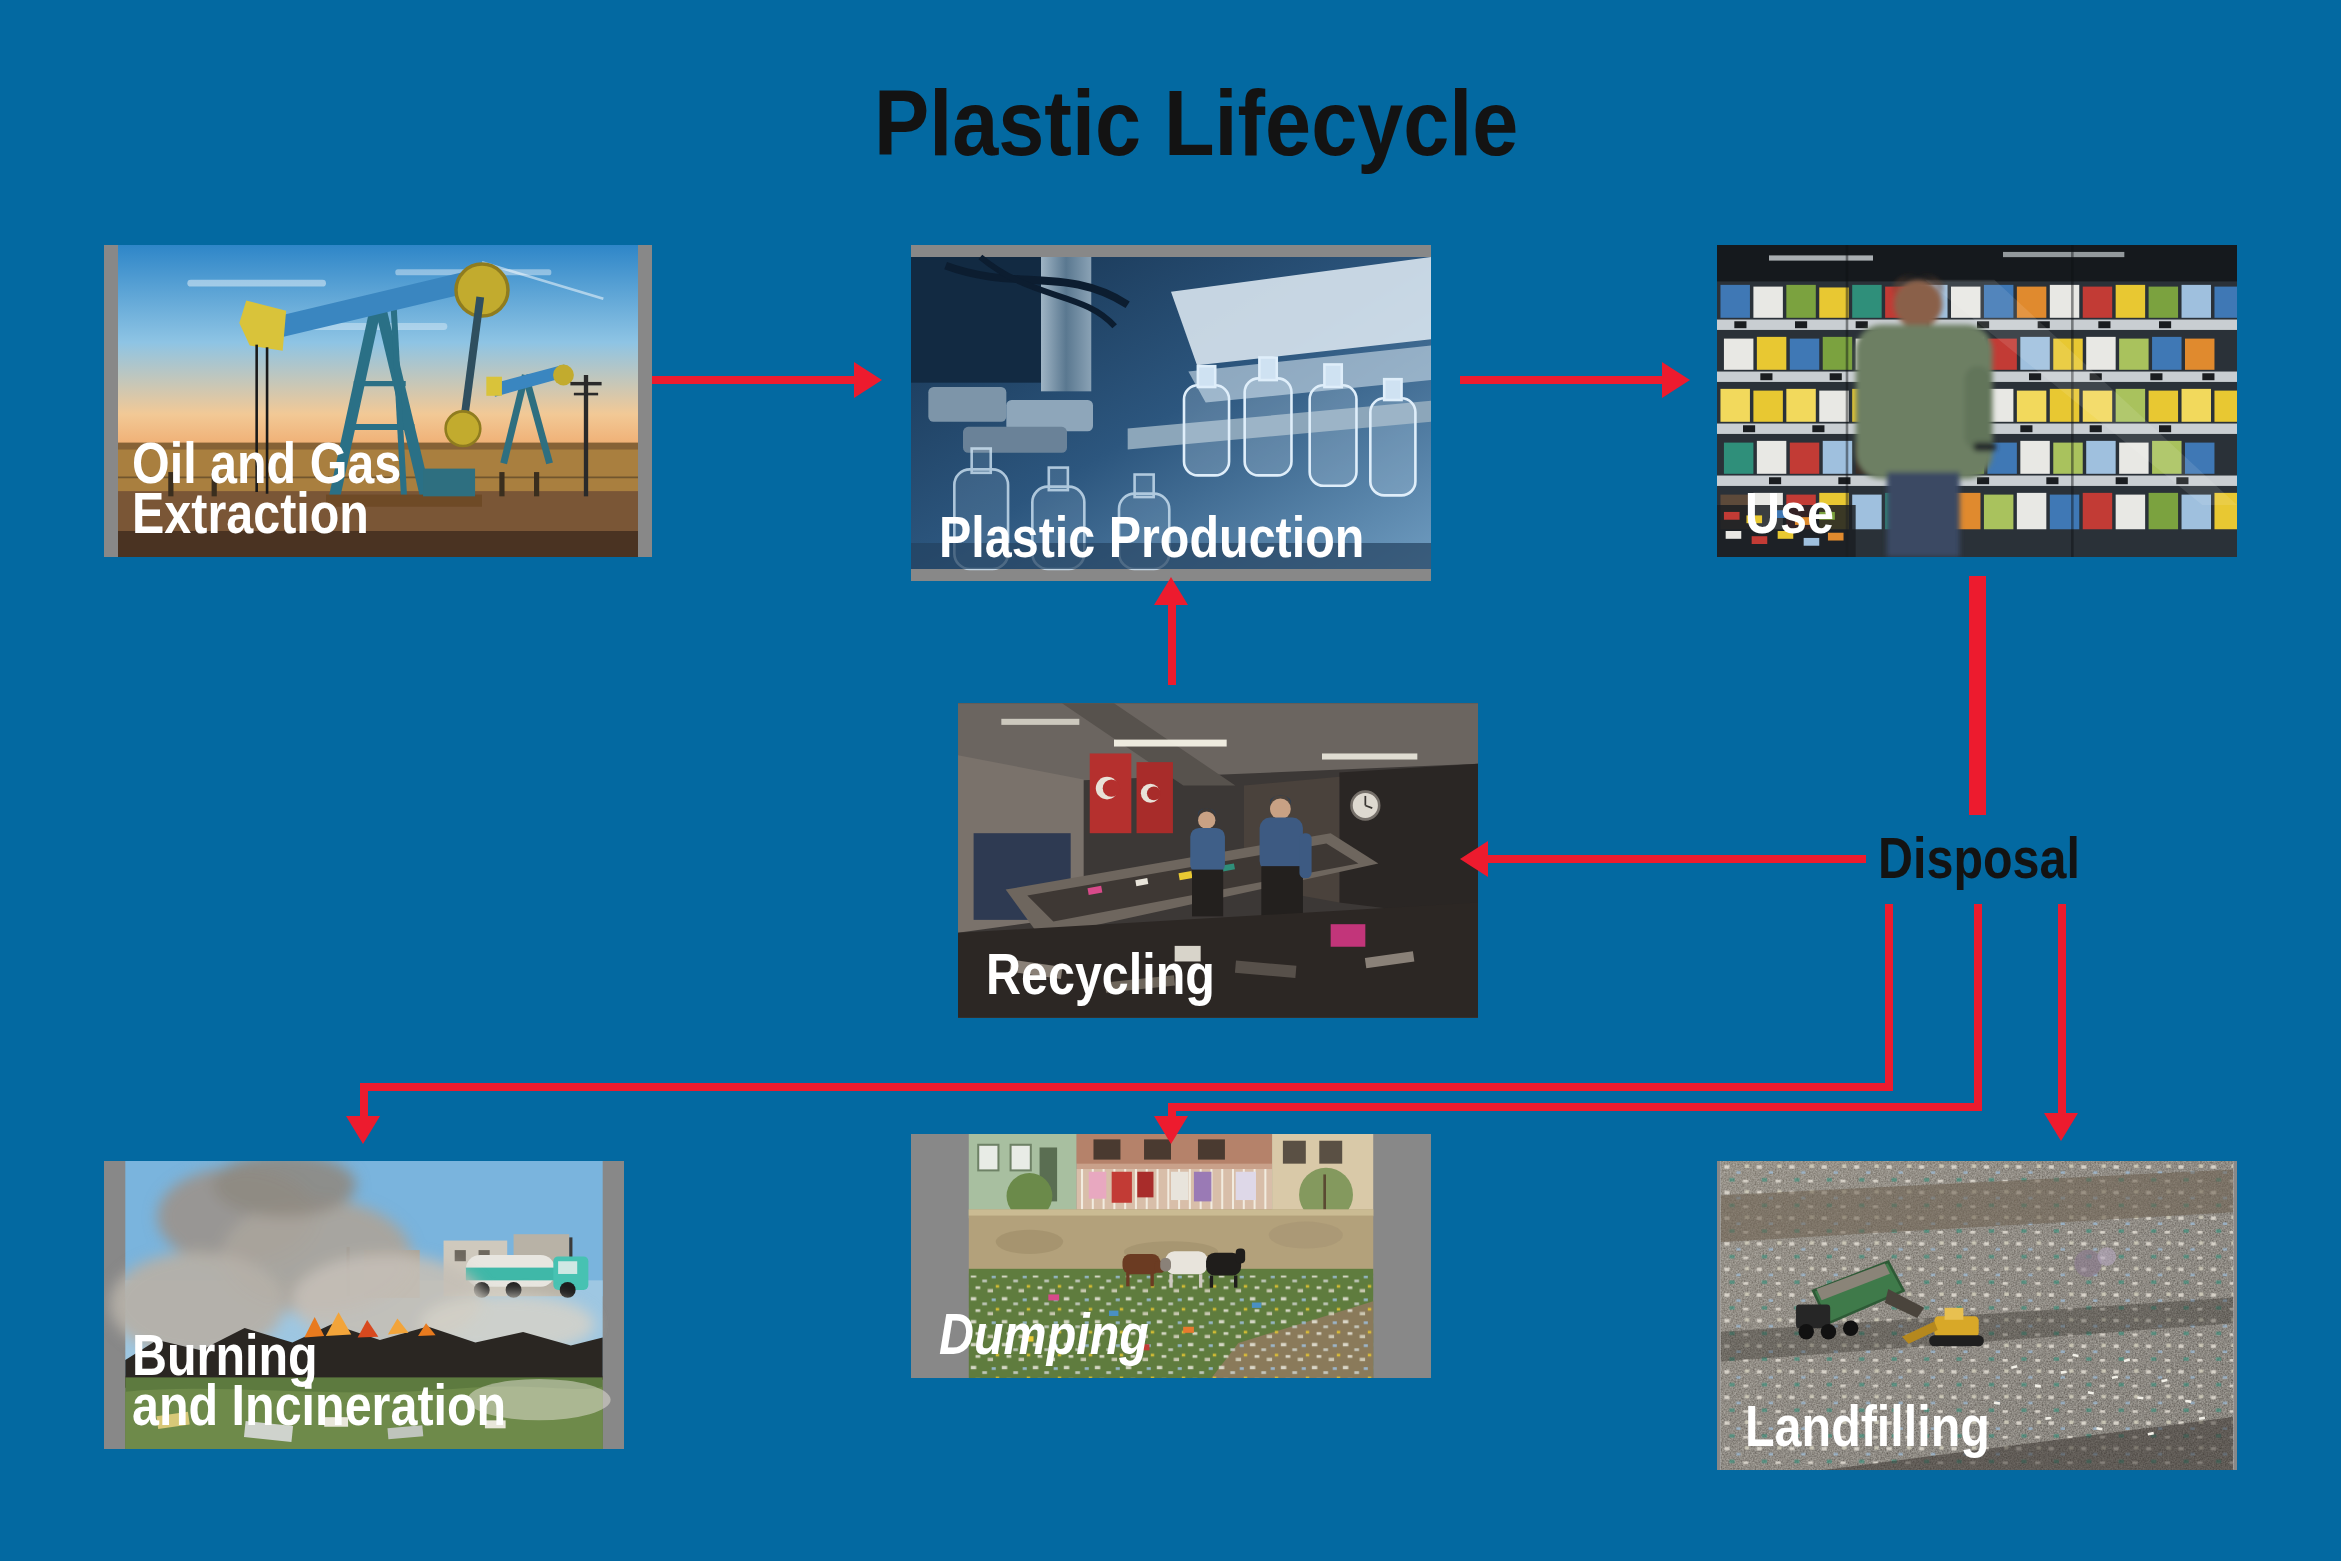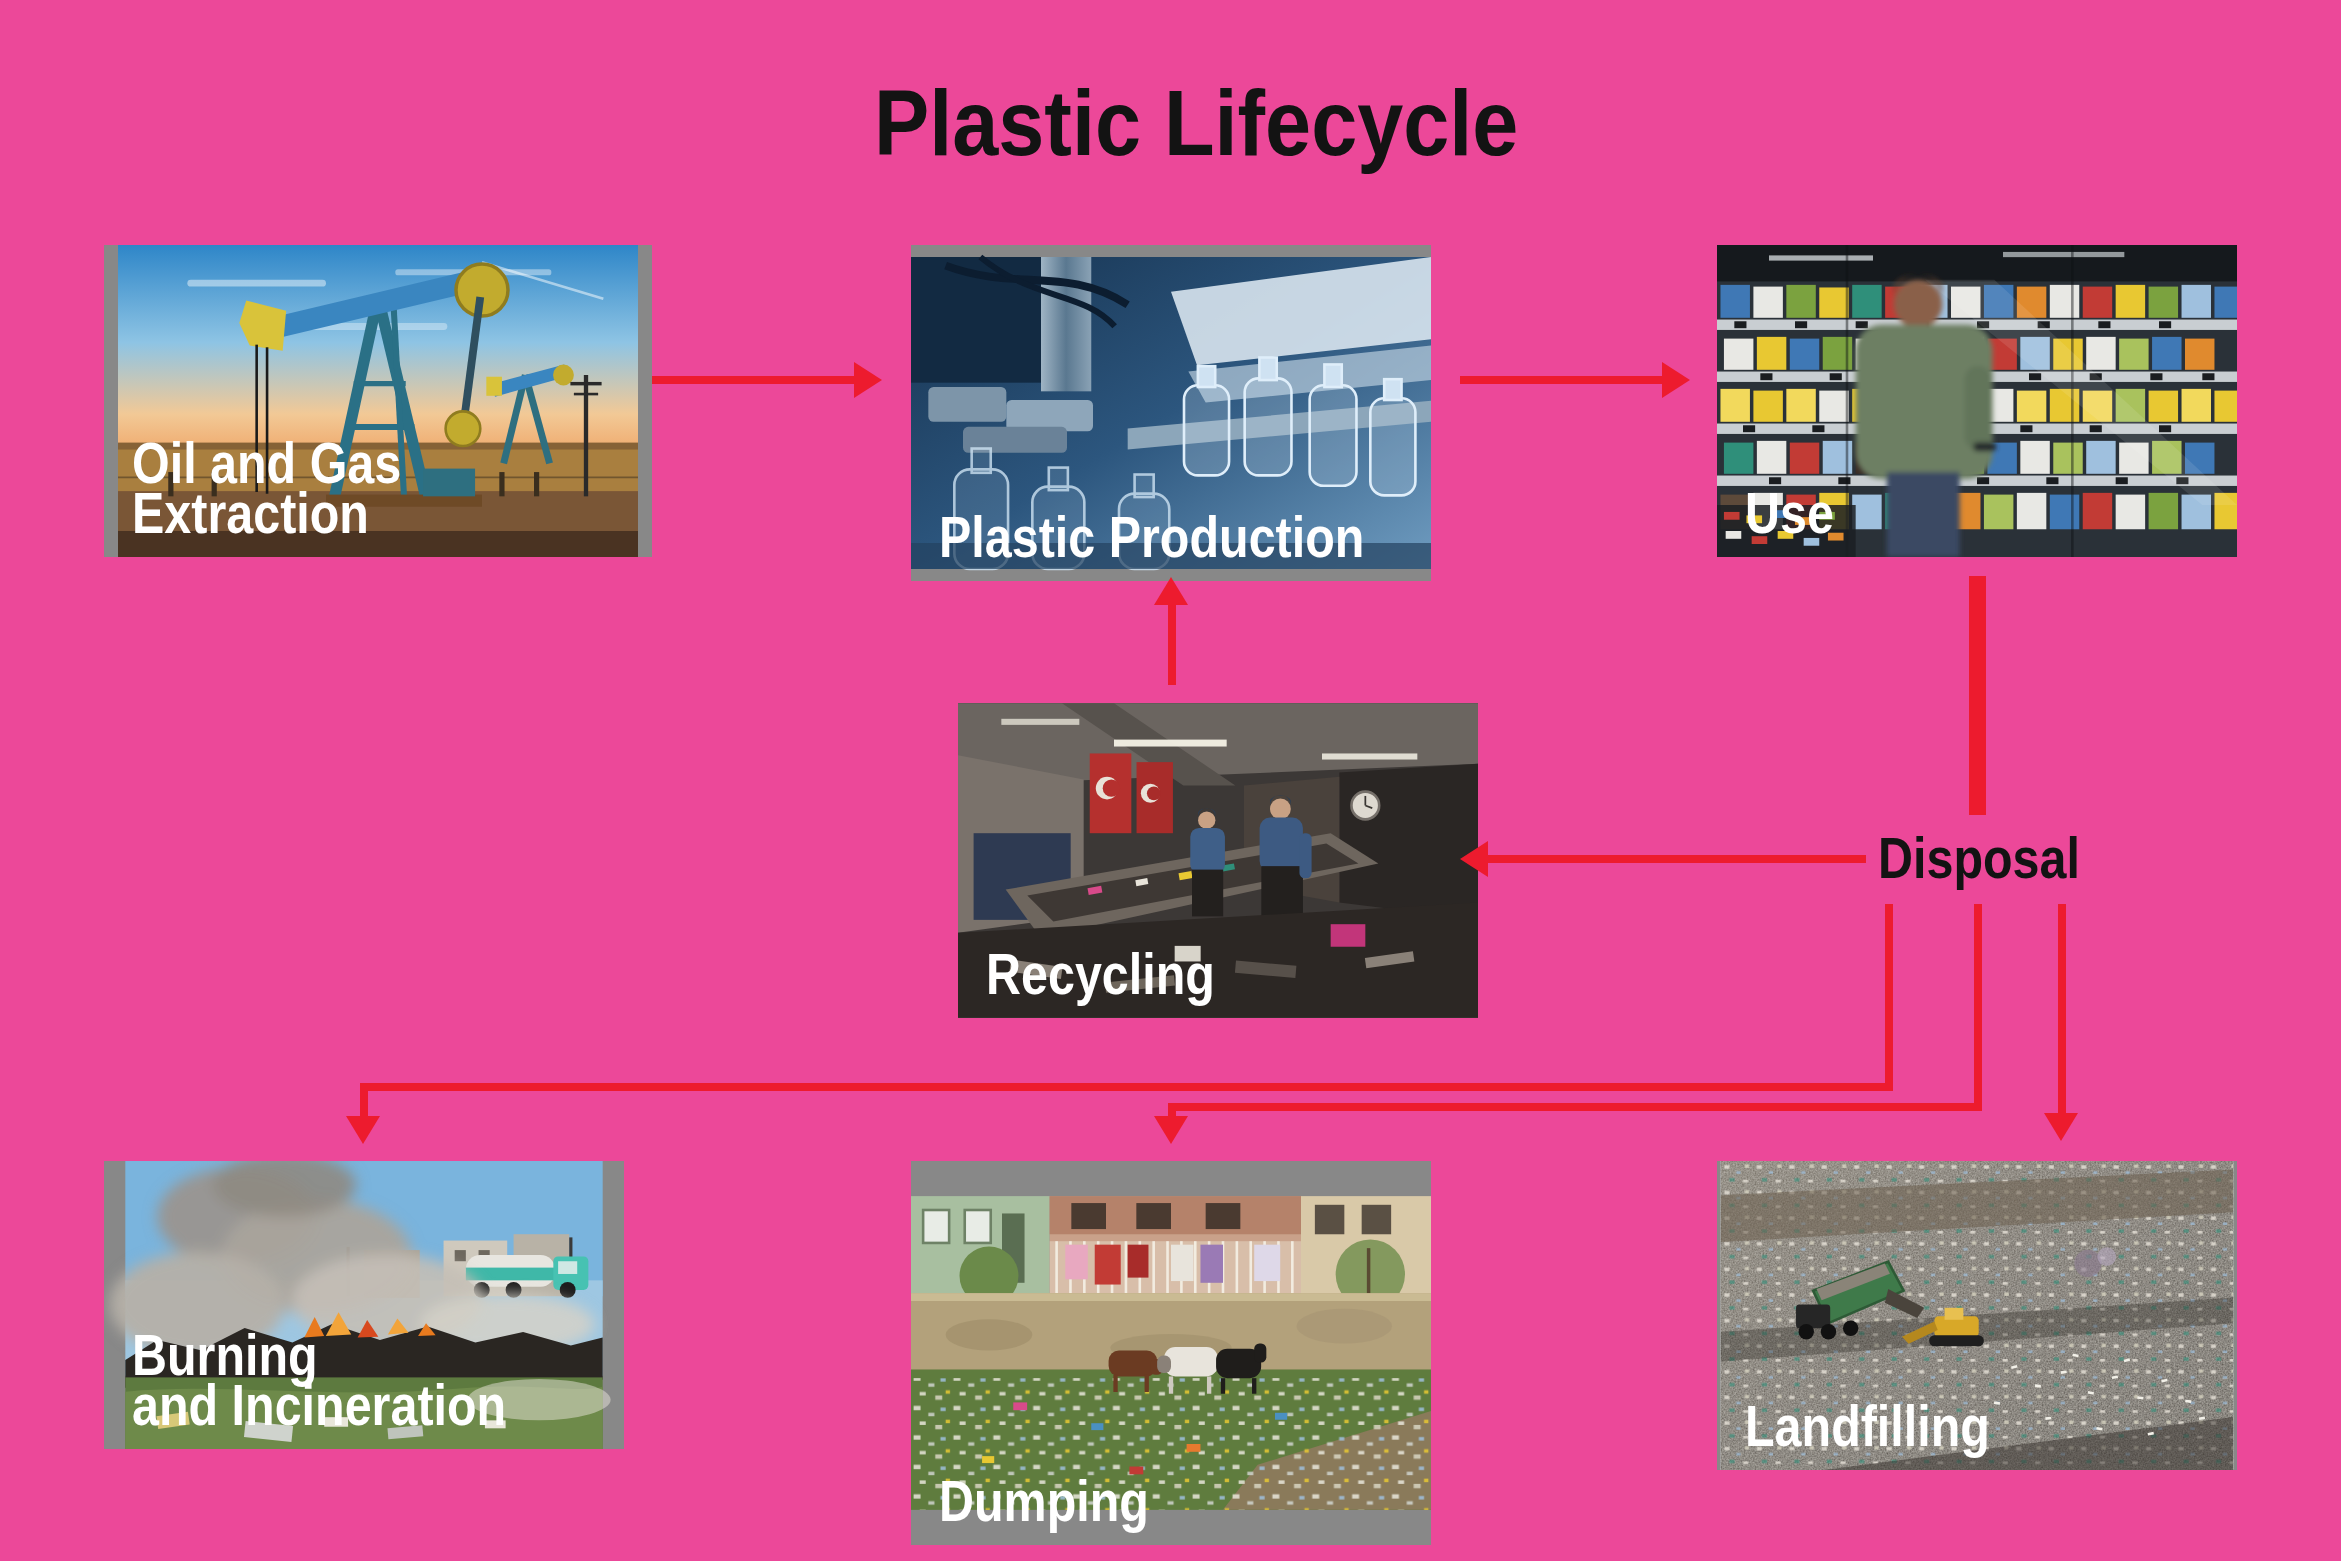"Plastic Lifecycle" .canvas { background: #ec4899 -> #0369a1 }
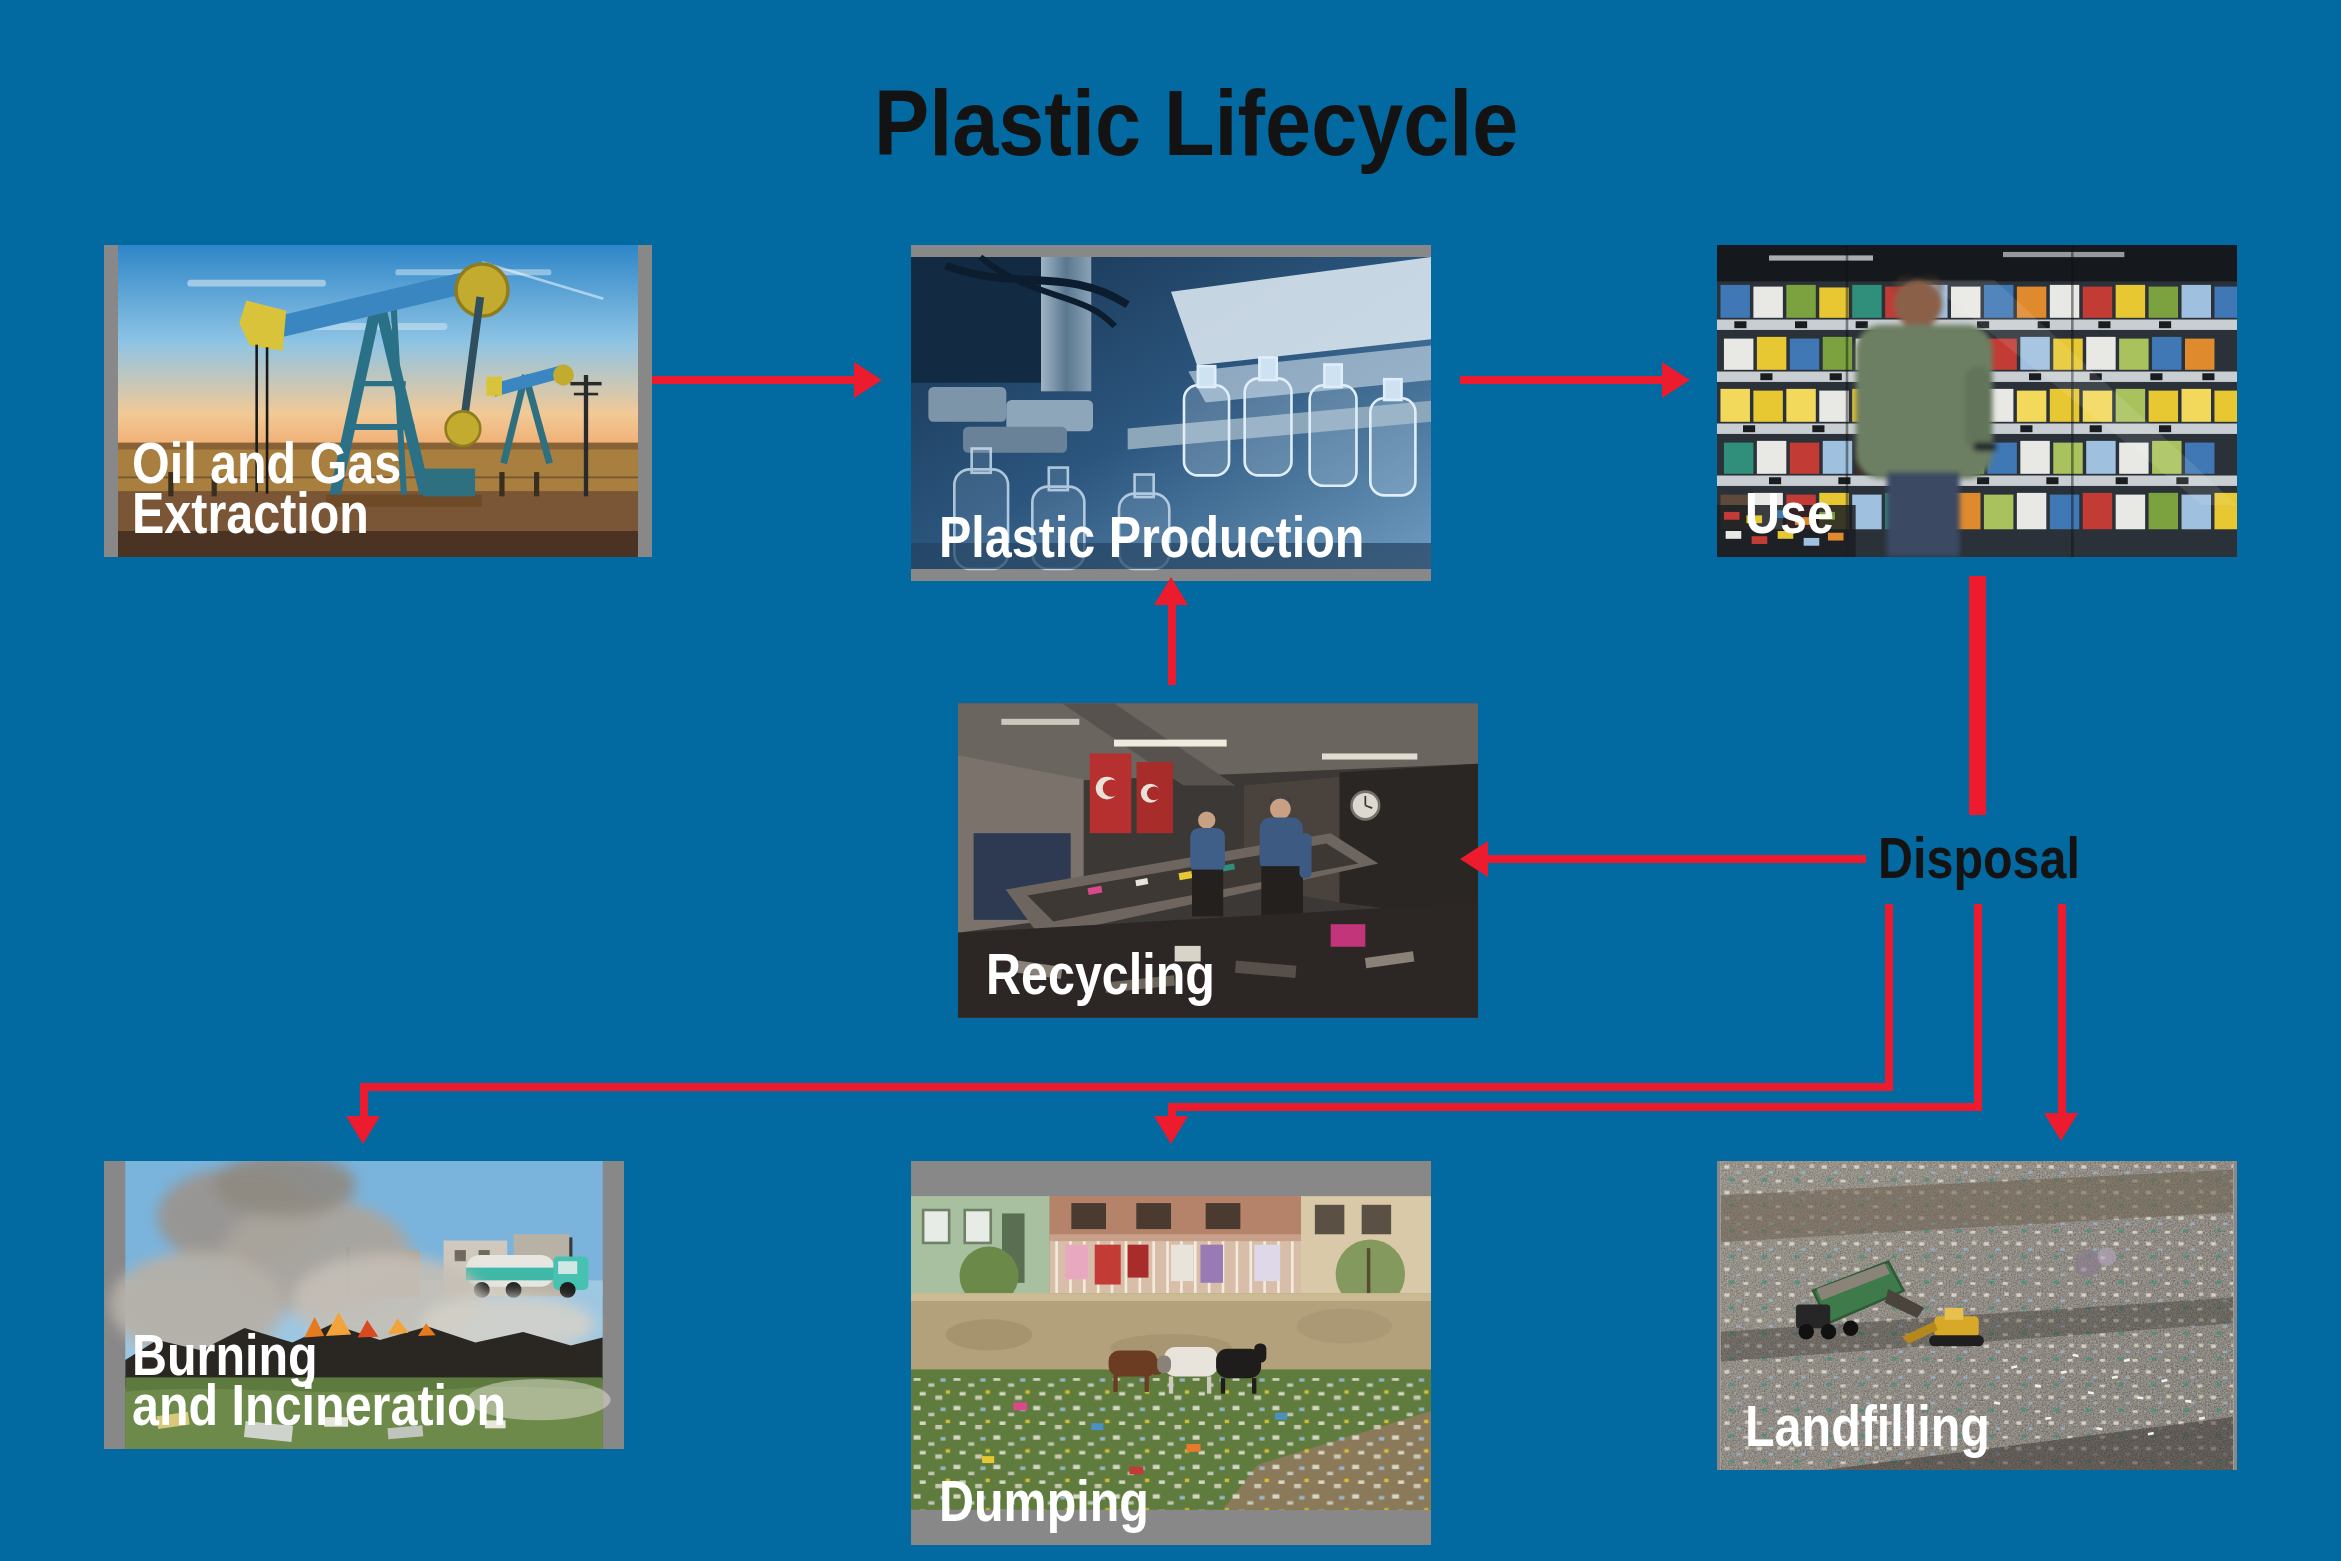"Dumping" div.photo { font-style: none -> italic; height: 384px -> 244px; top: 1161px -> 1134px }
